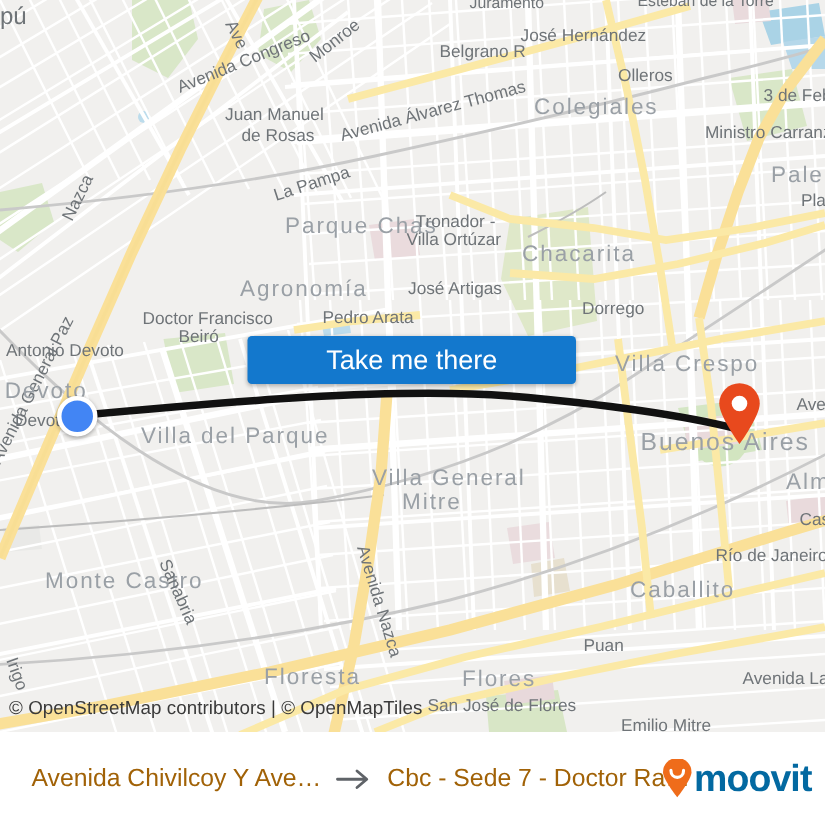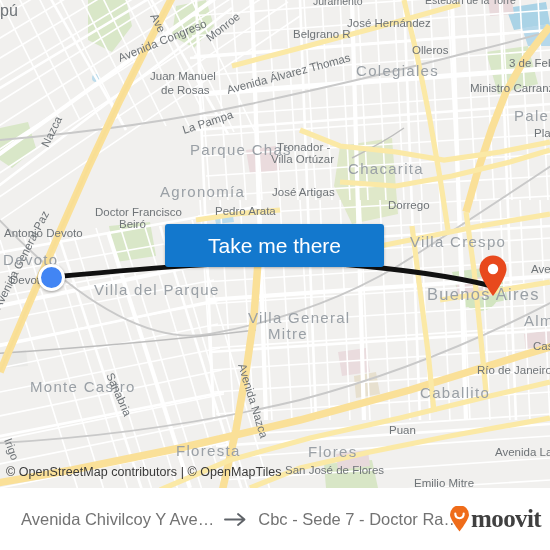"Take me there" #cta { font-size: 21px -> 18px; height: 43px -> 32px }
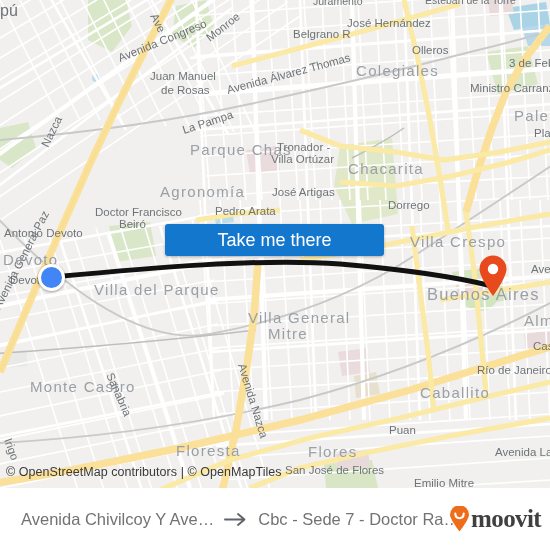"Avenida Chivilcoy Y Ave…" .route-endpoint { color: #737373 -> #a16207 }
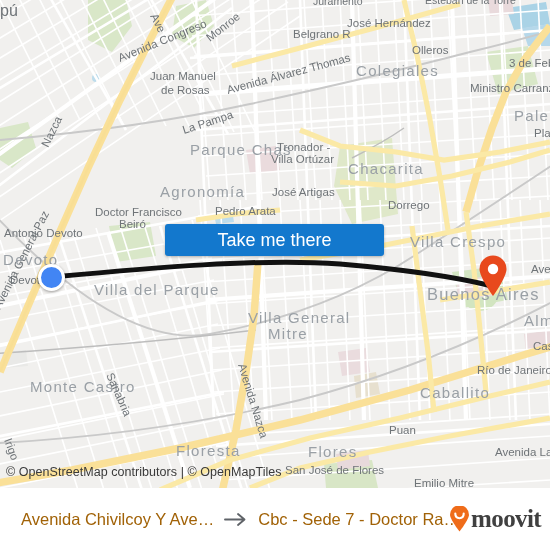"moovit" #moovit-wordmark { color: #404040 -> #0369a1; font-family: Liberation Serif, serif -> Liberation Sans, sans-serif }
